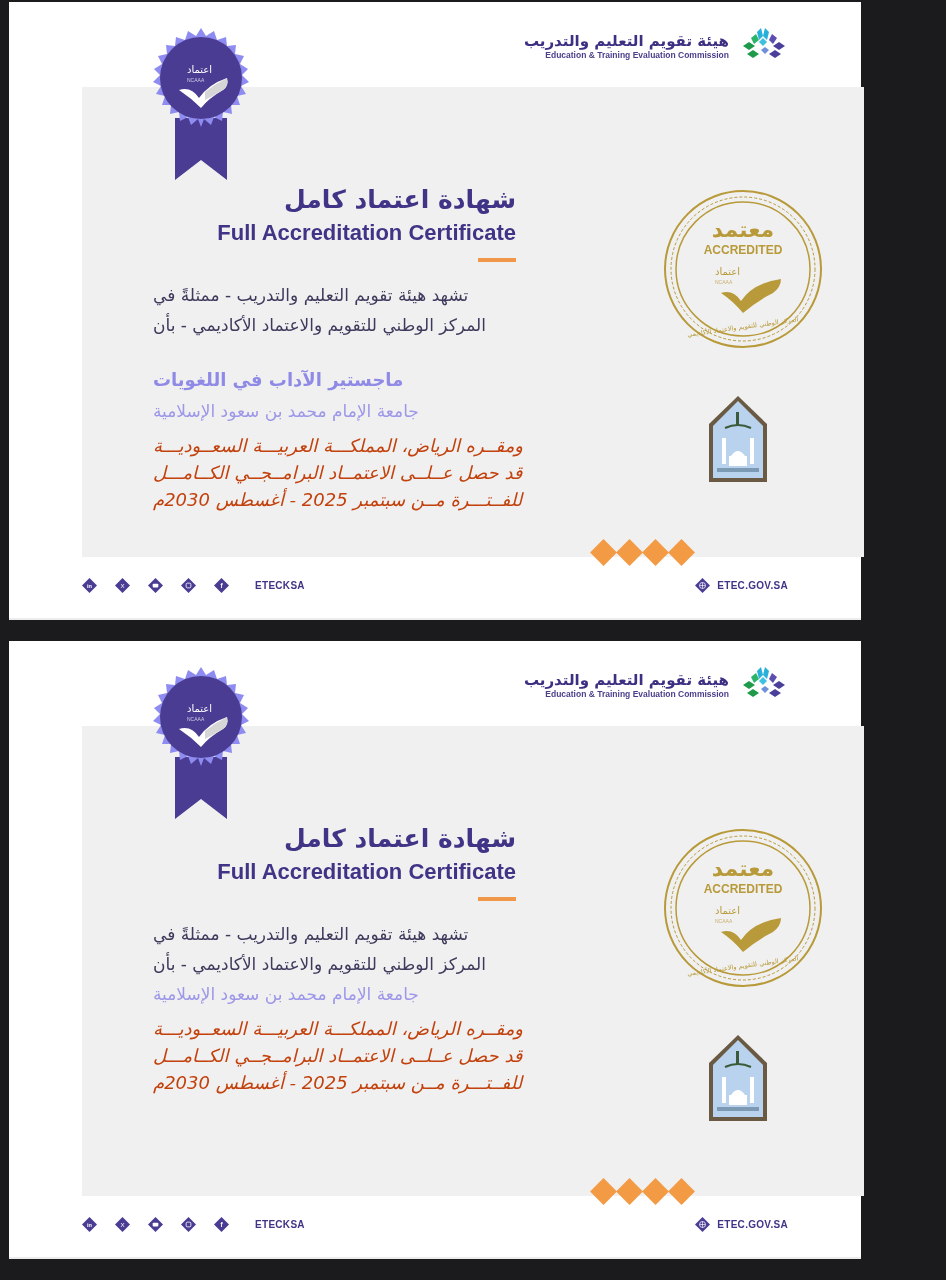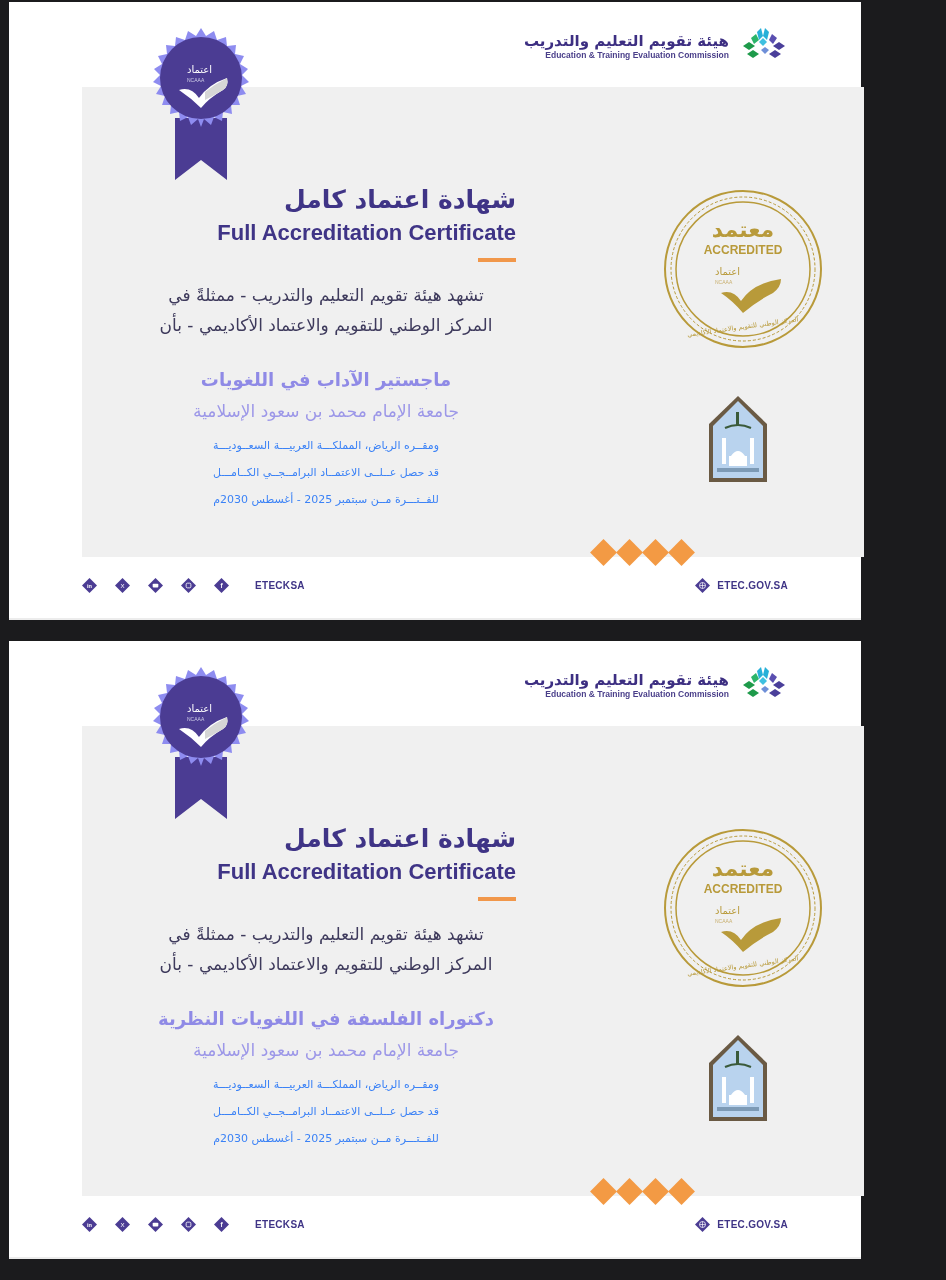"تشهد هيئة تقويم التعليم والتدريب" .body { right: 345px -> 328px; text-align: center -> left }
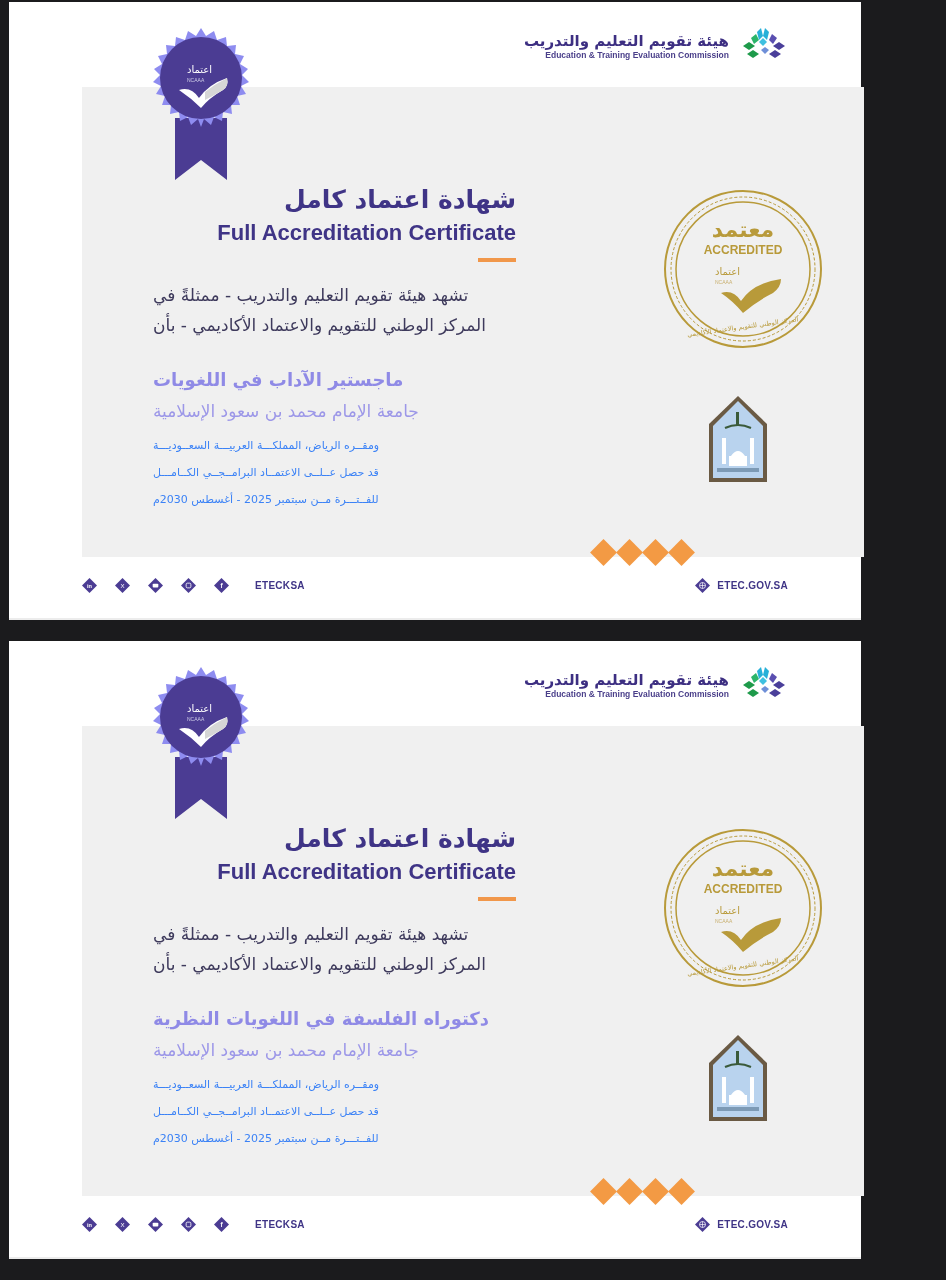"ومقــره الرياض، المملكـــة العربيـــة" .line2 { color: #3b82f6 -> #c2410c; font-size: 11px -> 18px; font-style: none -> italic }
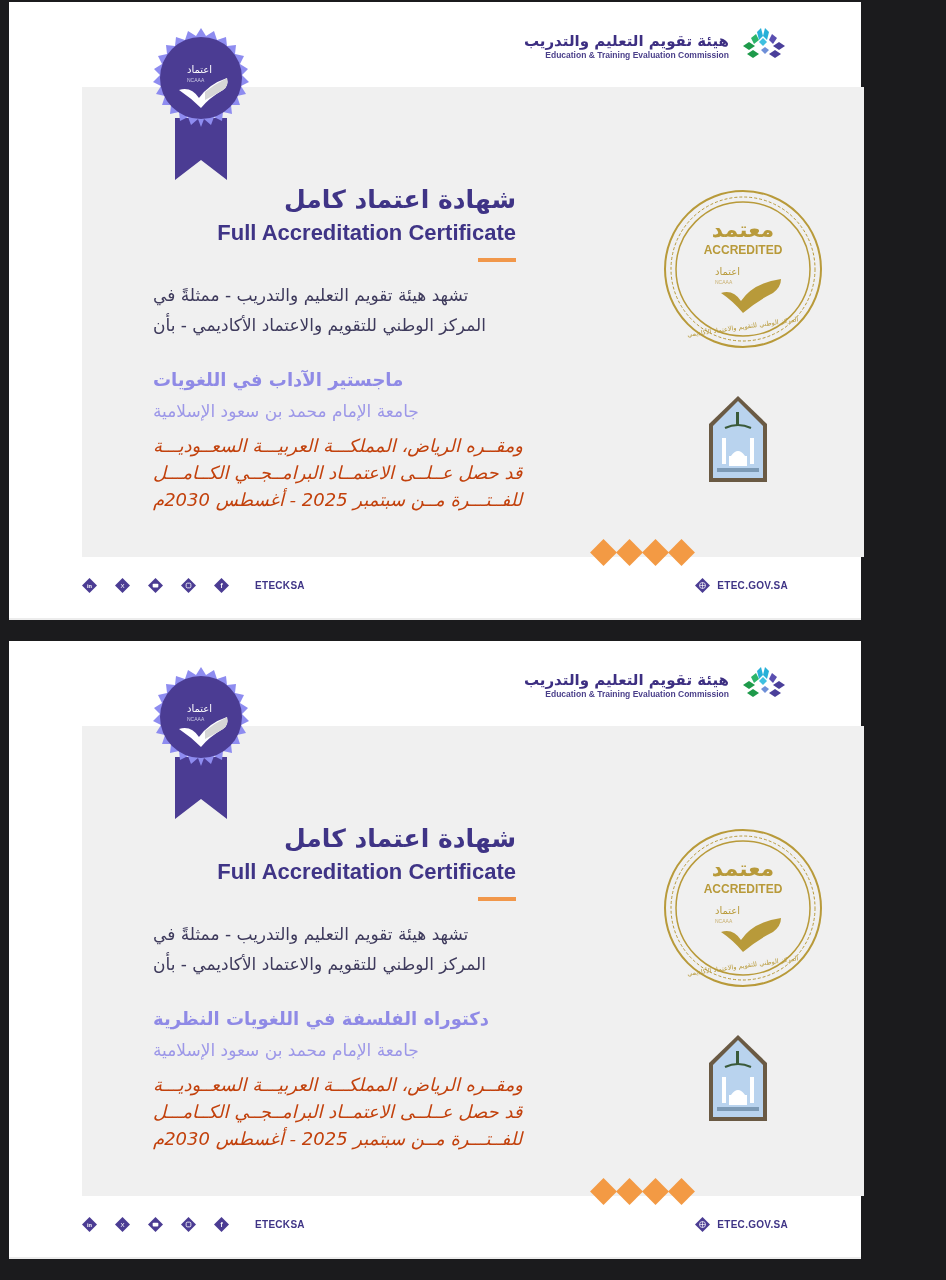"دكتوراه الفلسفة في اللغويات النظرية" div.program { html: <div>دكتوراه الفلسفة في اللغويات النظرية</div> -> none }
